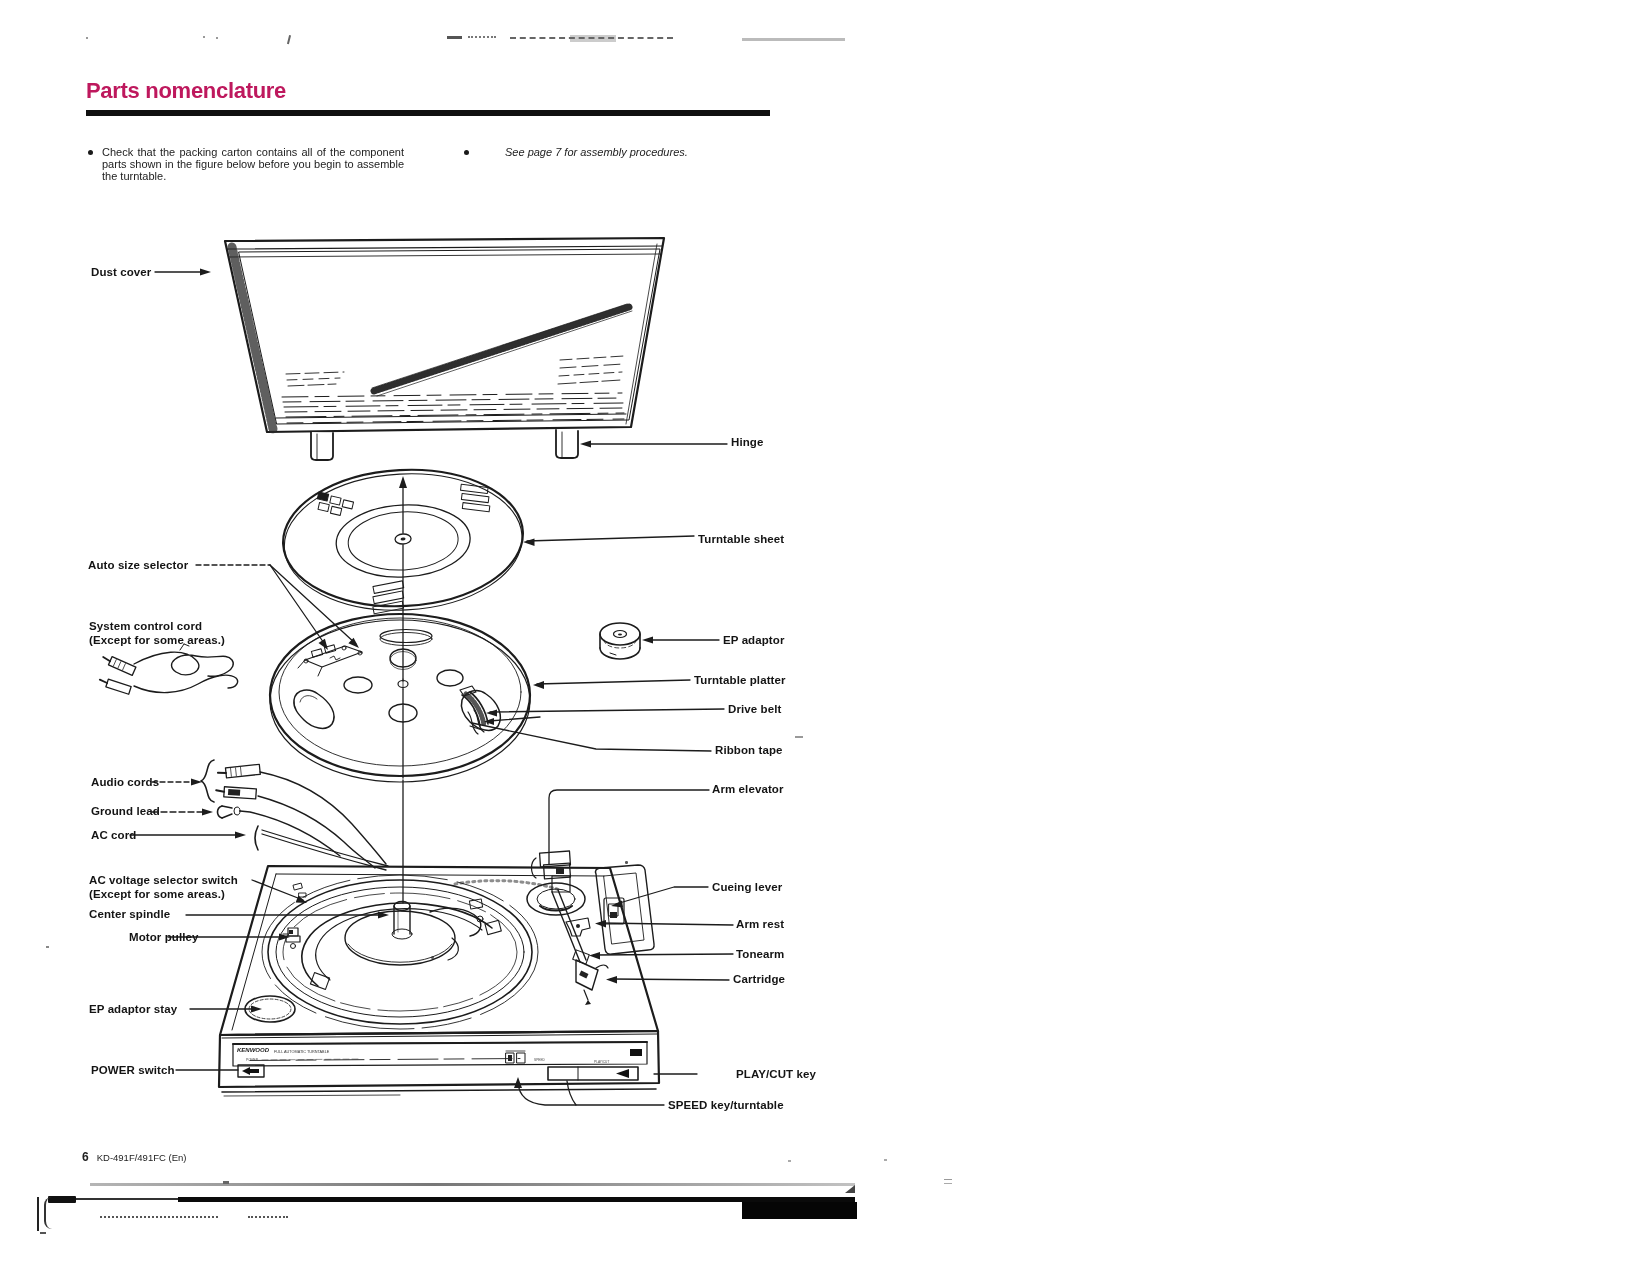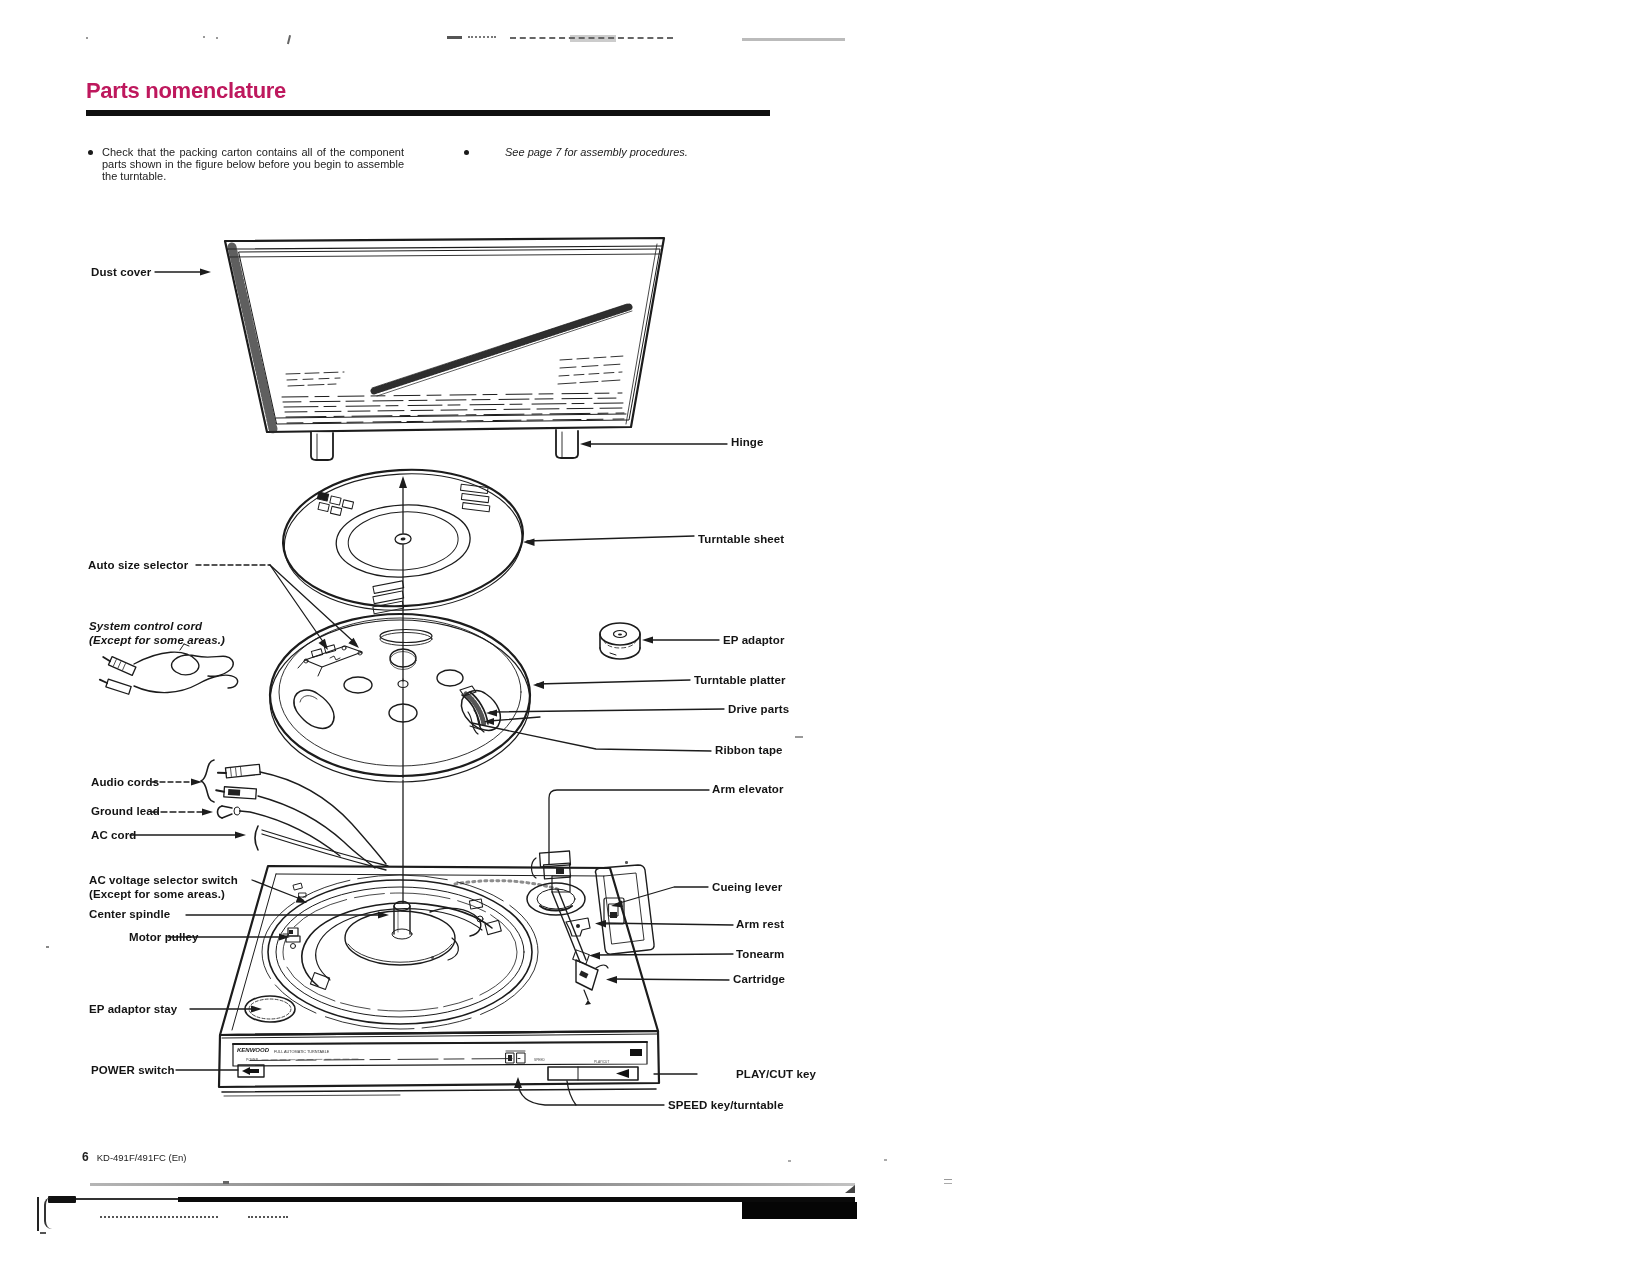"System control cord" div.lbl { font-style: italic -> none }
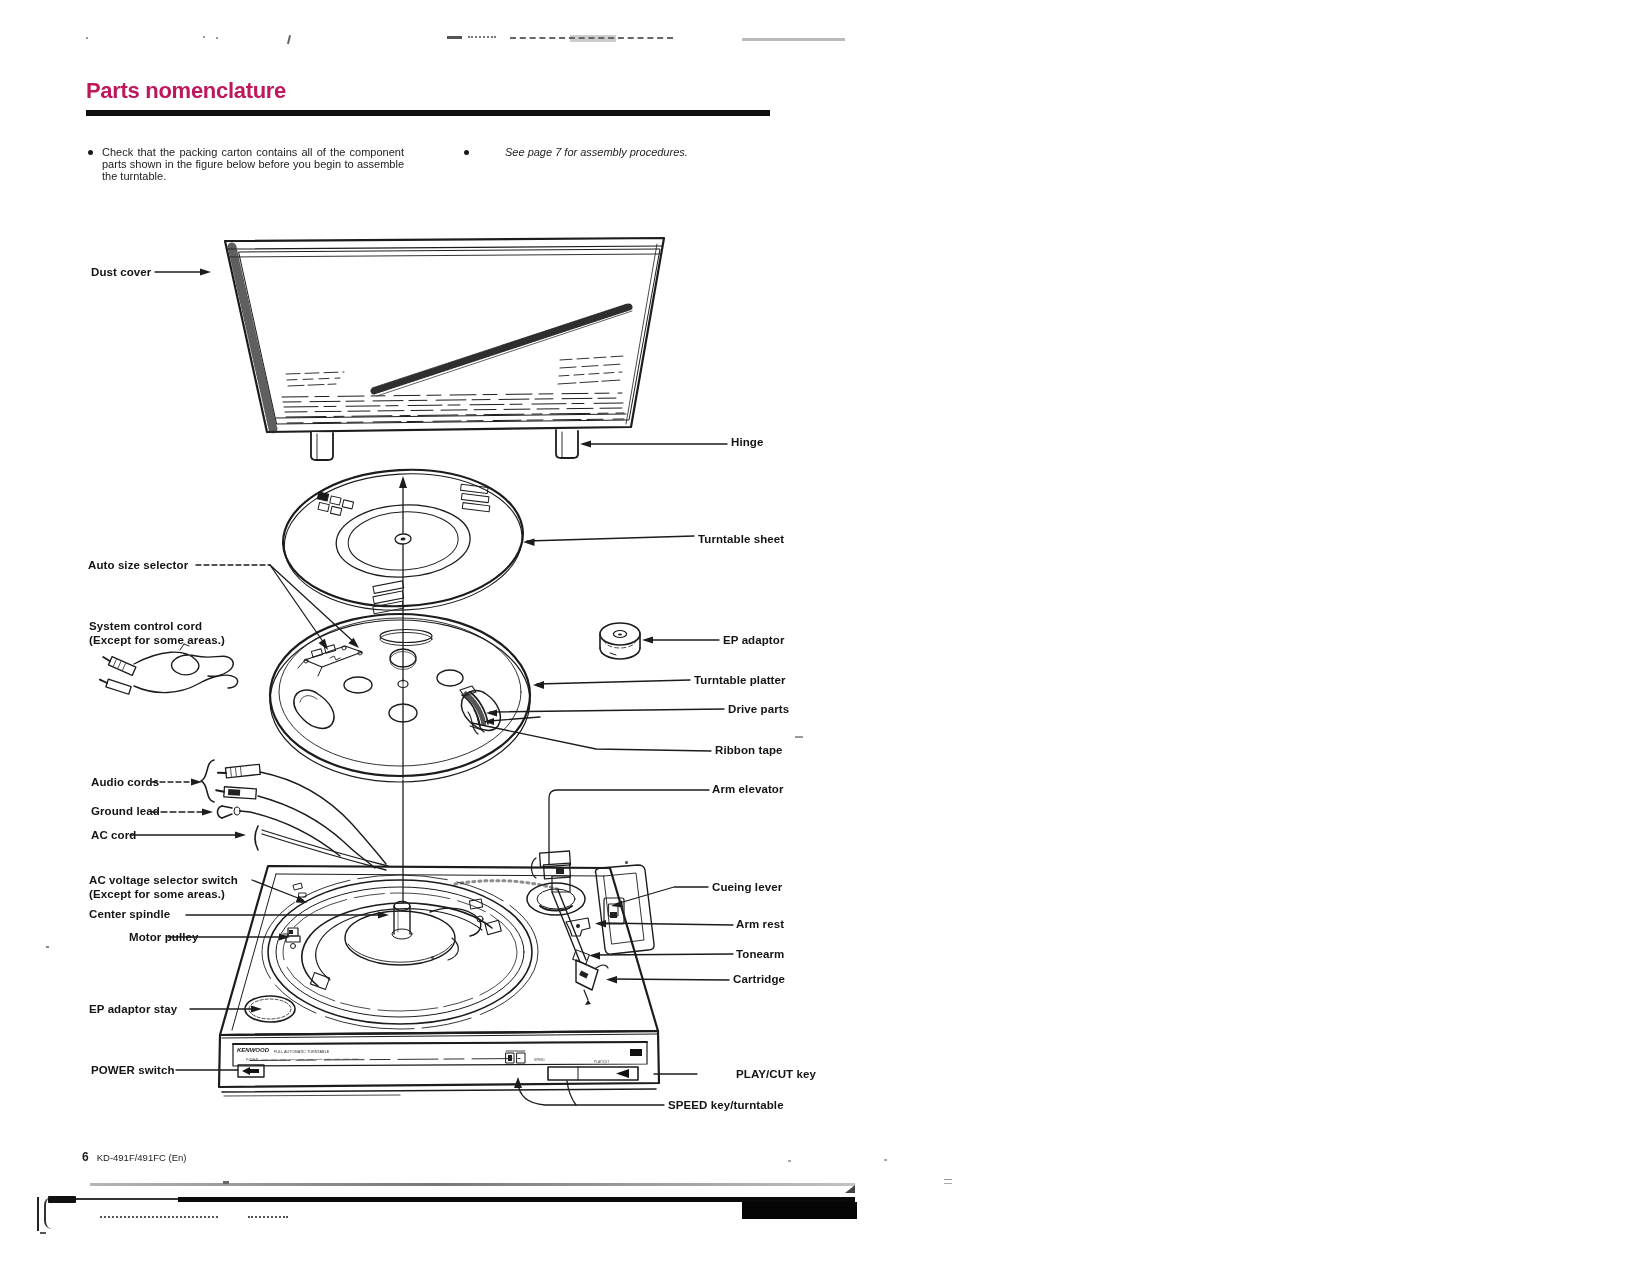"Drive parts" div.lbl { text: parts -> belt }
